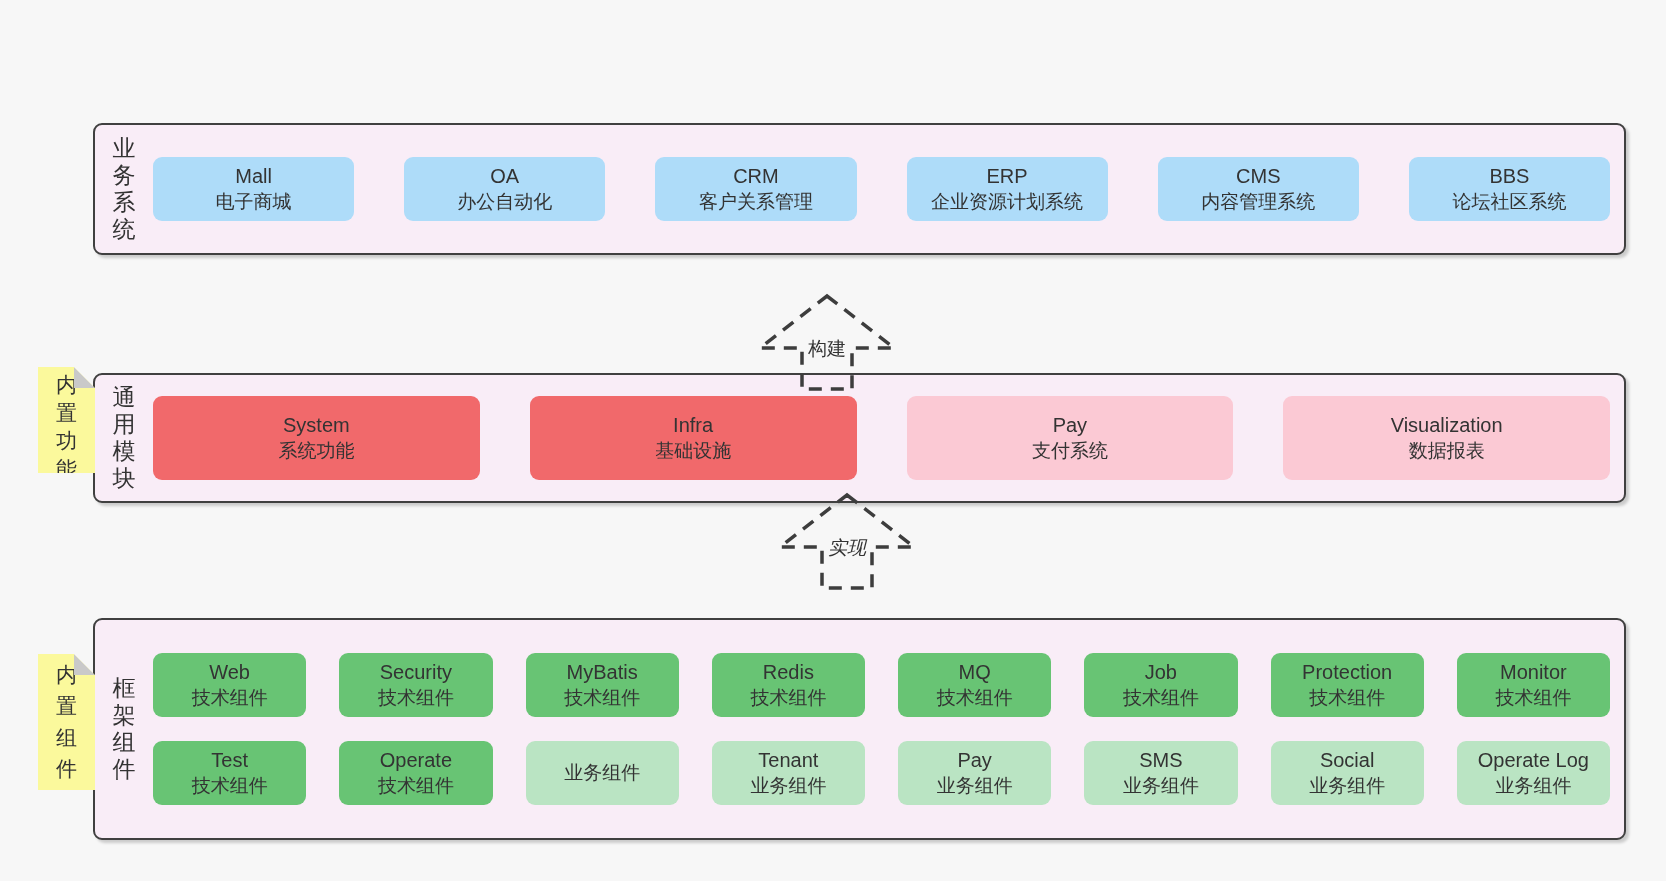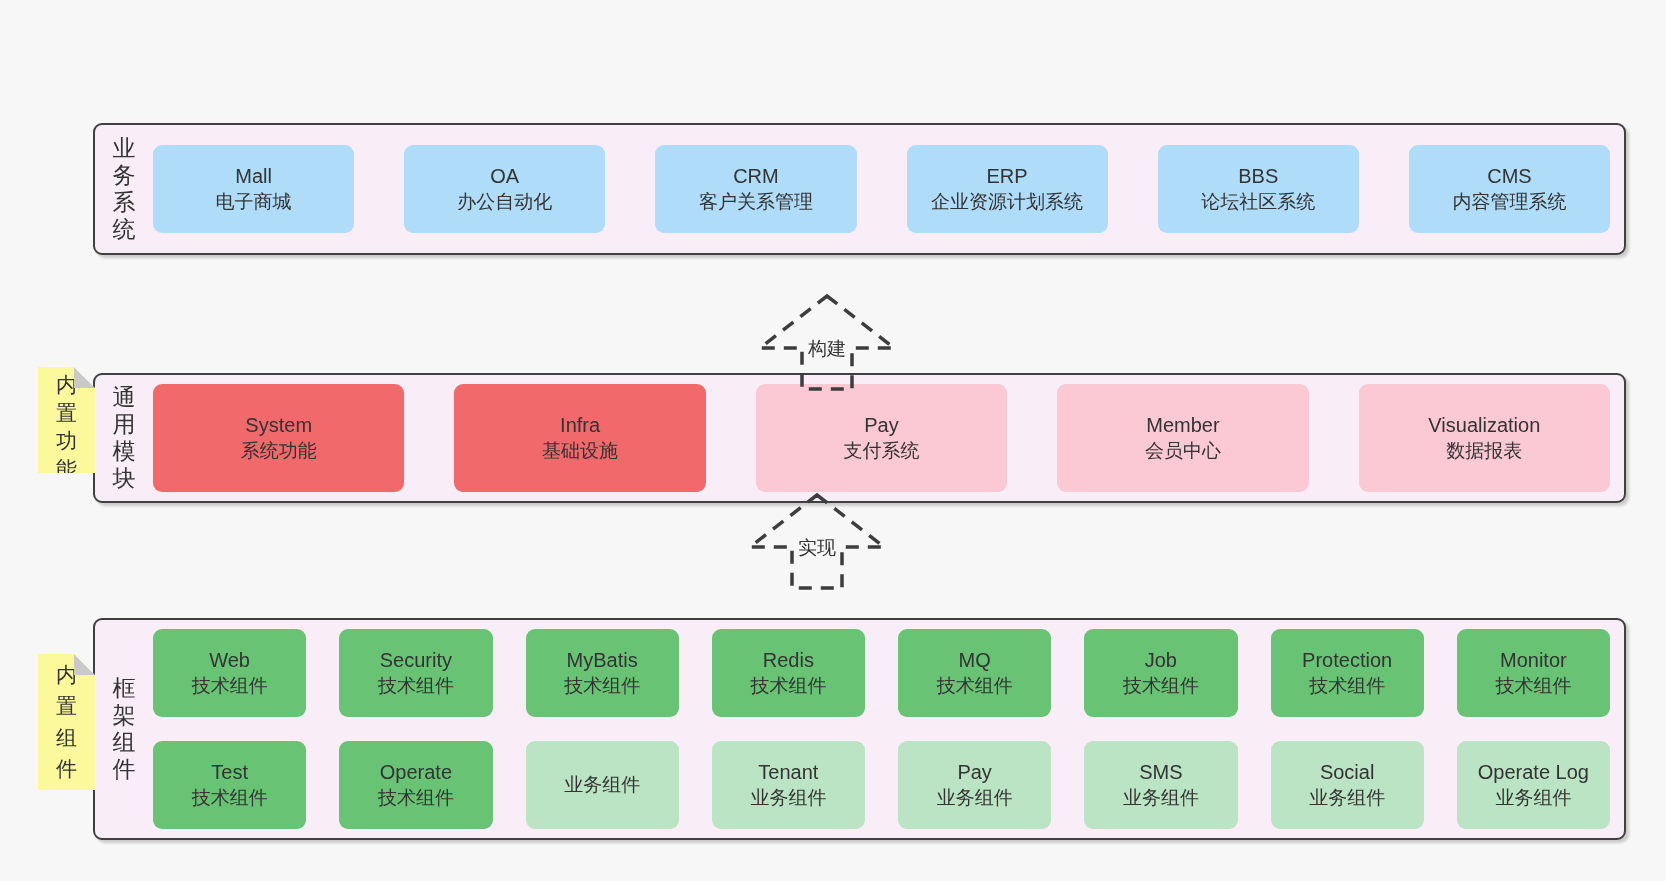"Mall" .box { height: 88px -> 64px }
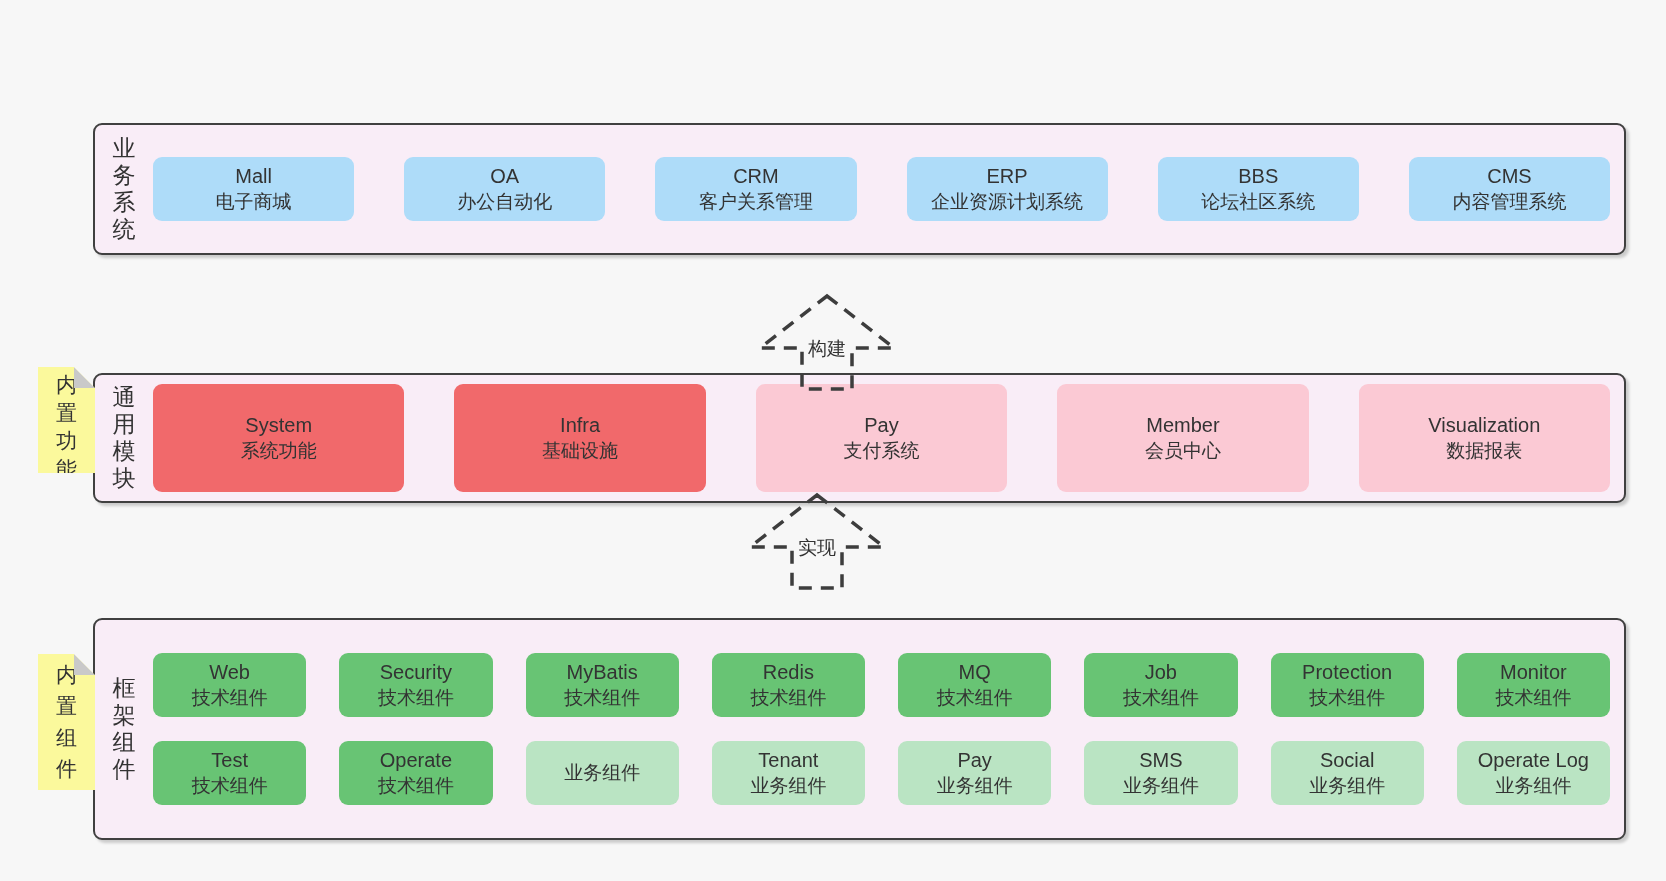"BBS" div.box { order: before "CMS" -> after "CMS" }
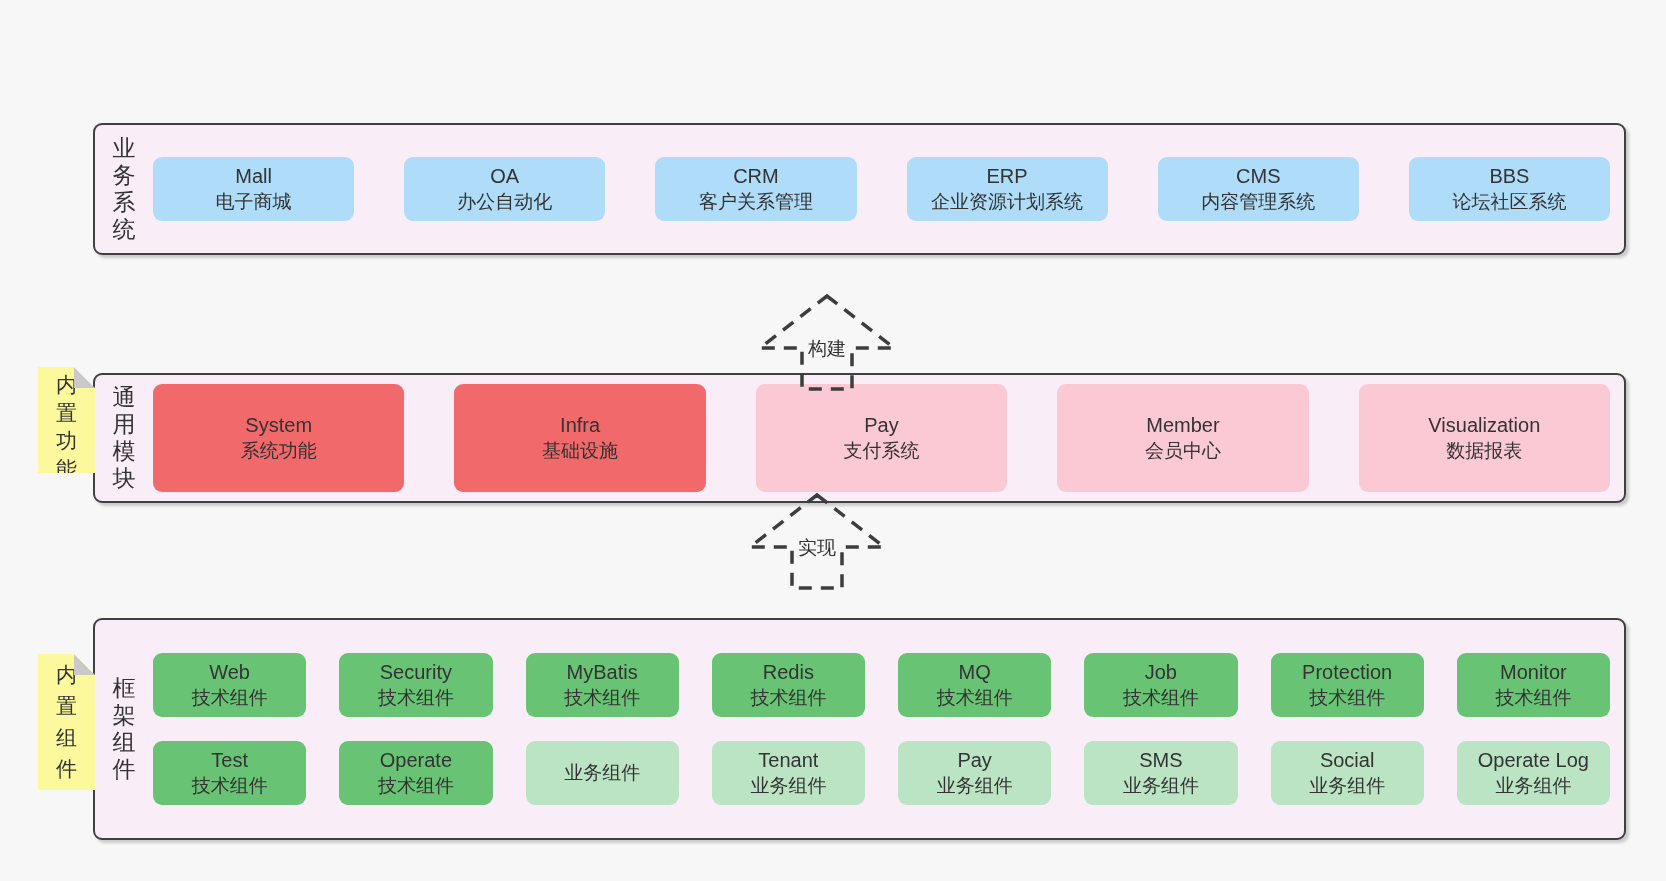"System" .band-2 .box { height: 108px -> 84px }
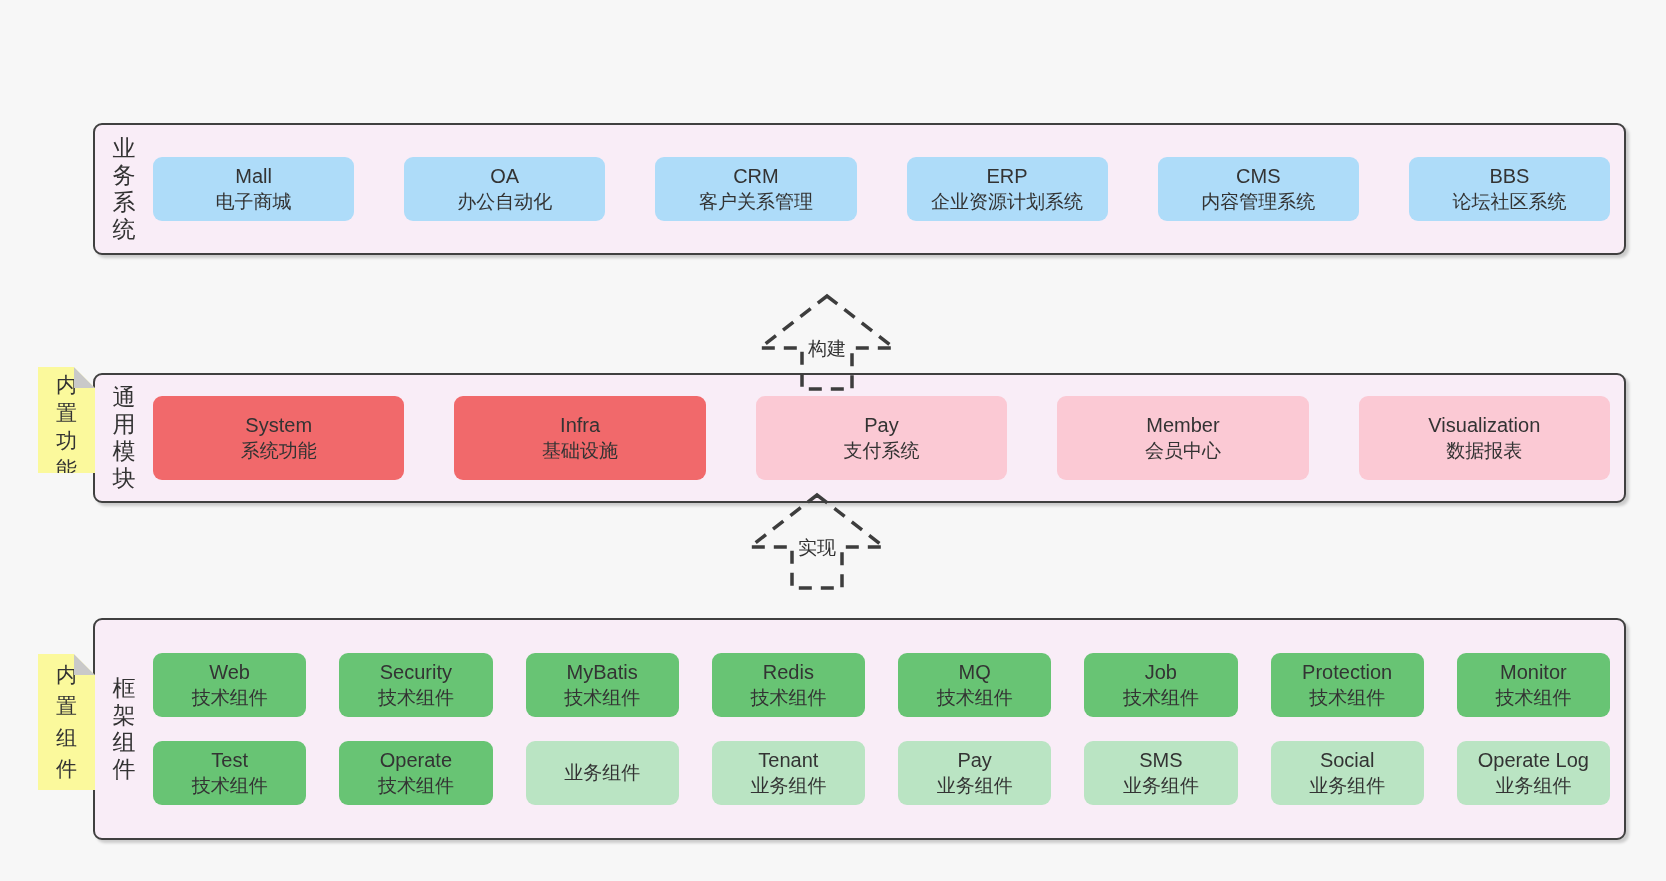"Member" div.box { html: <div> <div>Member</div> <div>会员中心</div> </div> -> none }
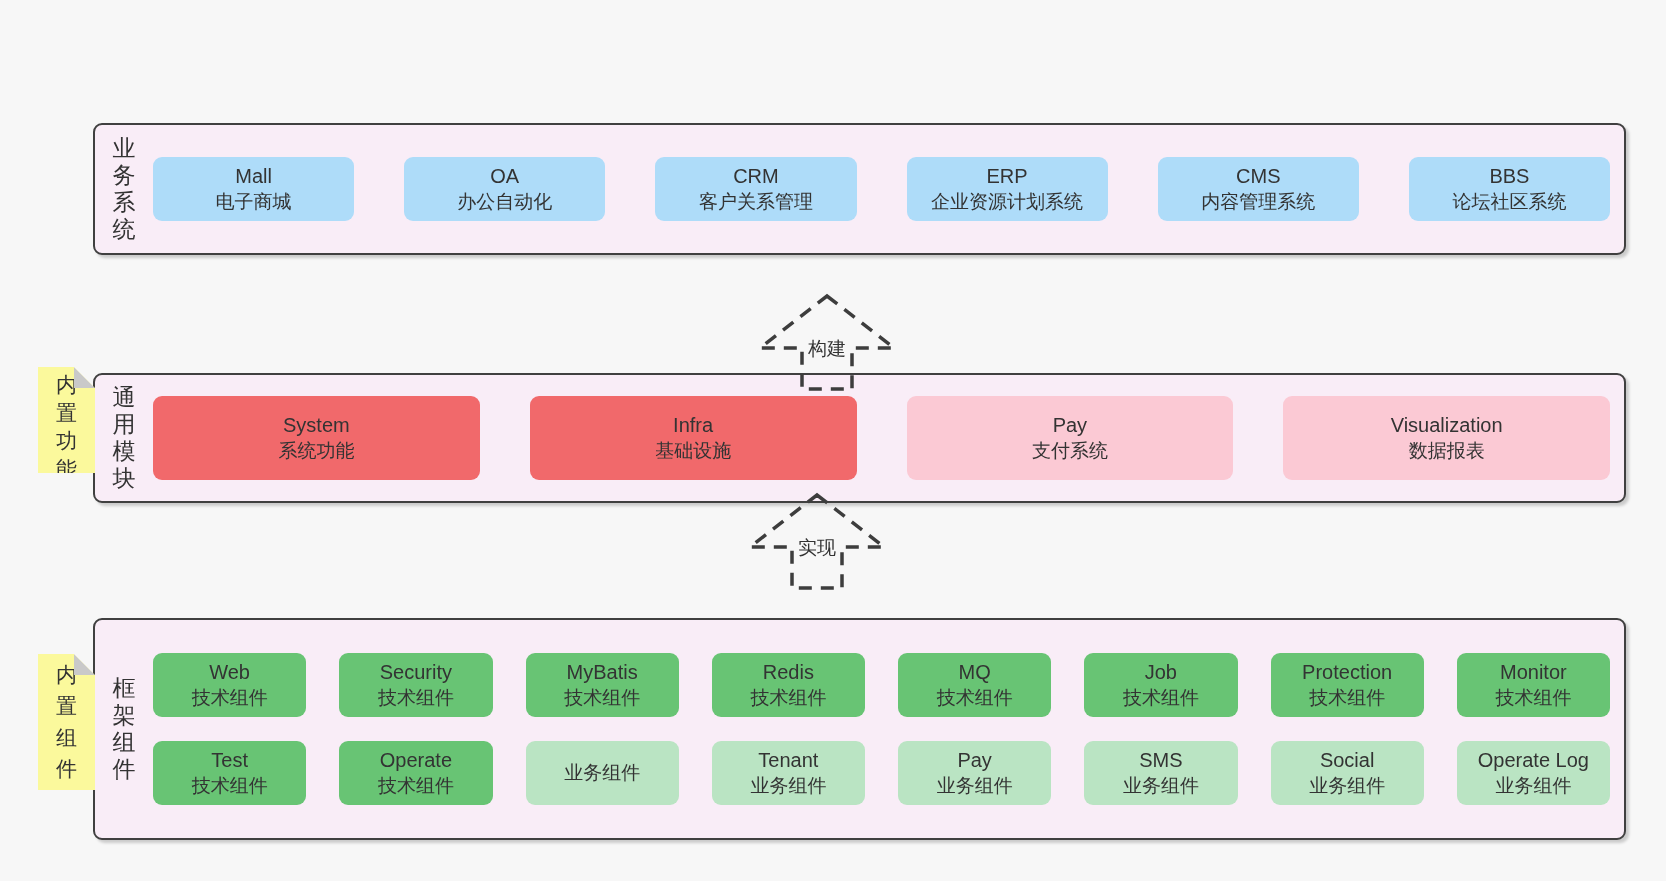"实现" .arrow-2 { font-style: none -> italic; left: 742px -> 772px }
